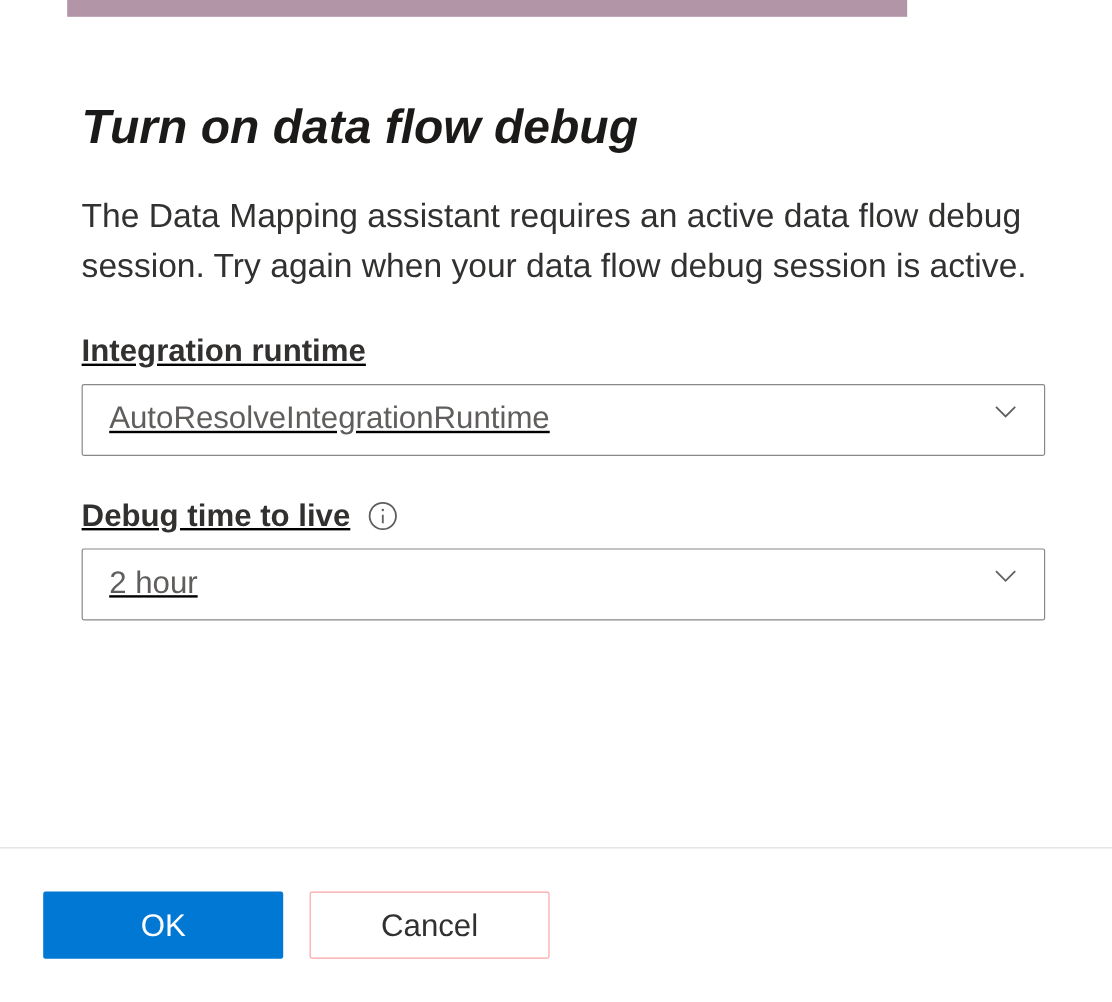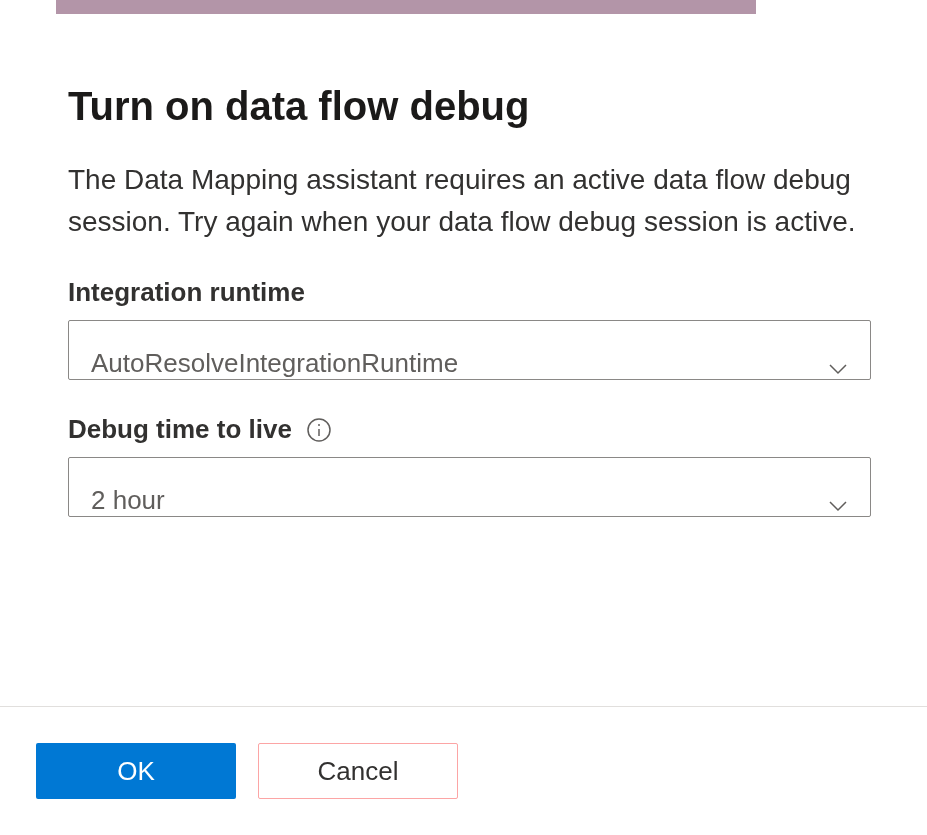"Turn on data flow debug" .dialog-title { font-style: none -> italic }
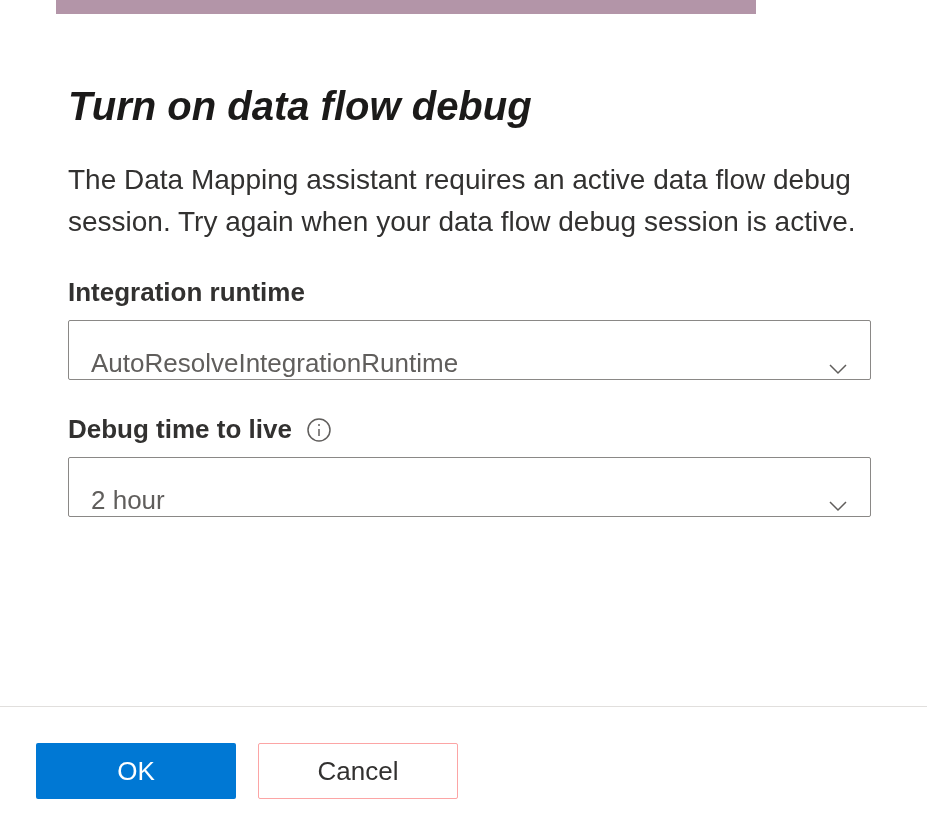"Integration runtime" .field-group { text-decoration: none -> underline }
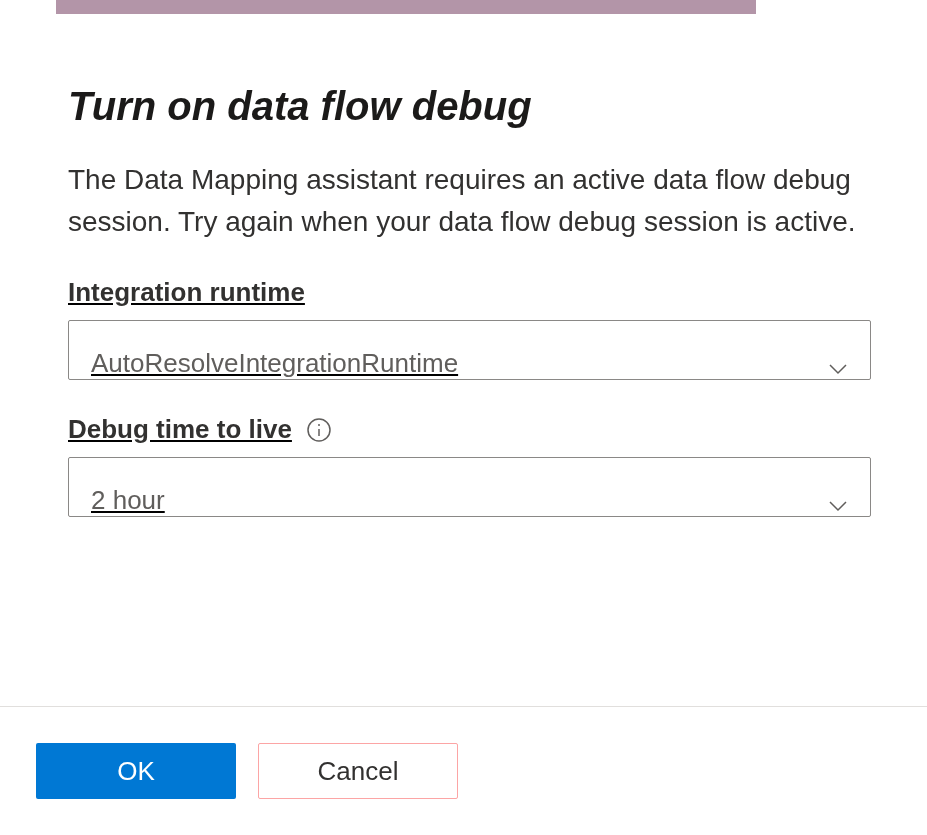"AutoResolveIntegrationRuntime" .select-box { align-items: flex-end -> flex-start; padding: 0 22px -> 12px 22px }
